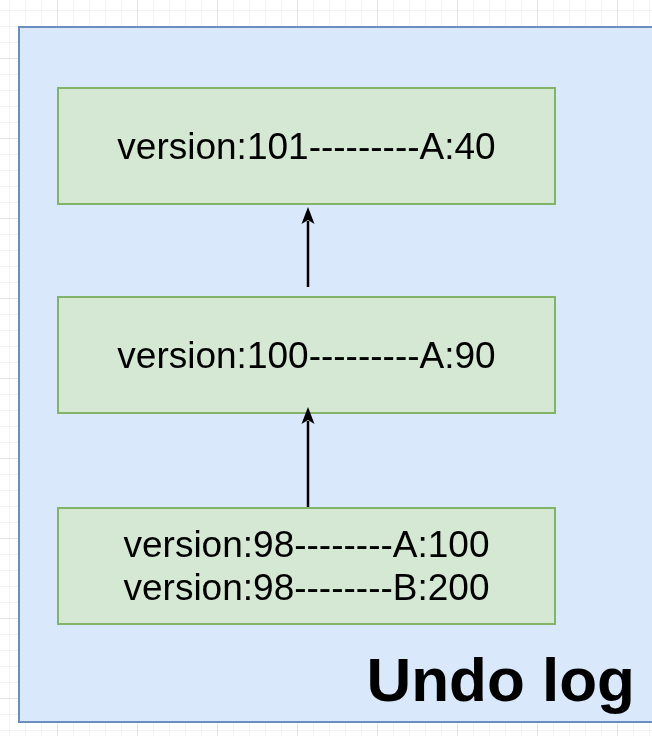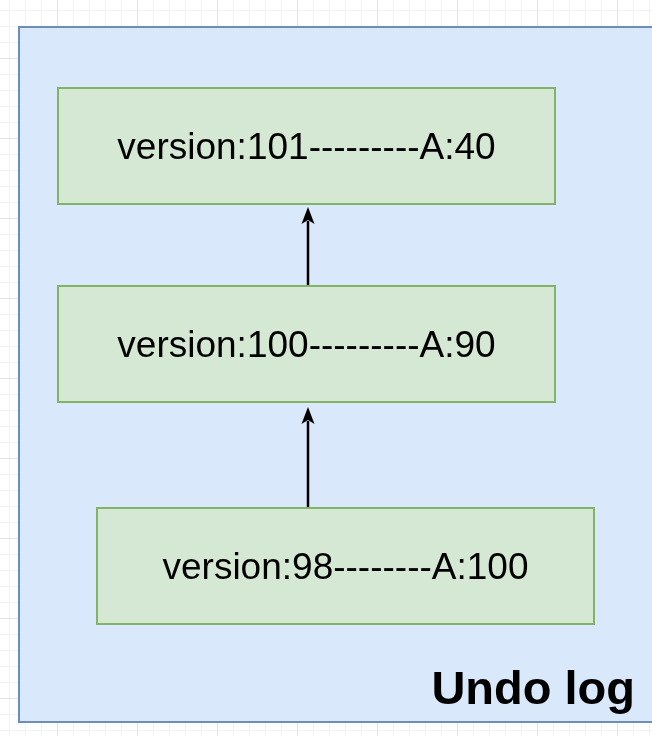"version:100---------A:90" #box-1 { top: 257px -> 268px }
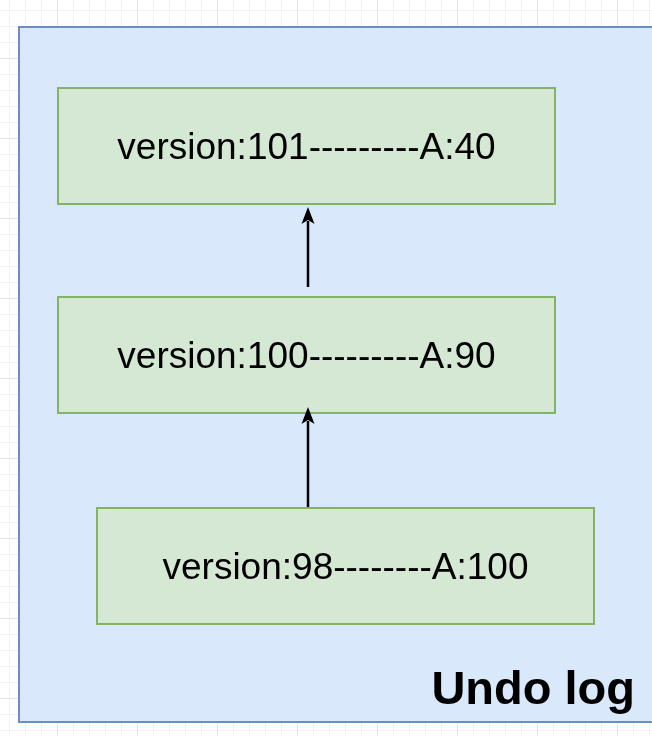"version:98--------A:100" #box-2 { margin-left: 39px -> none }
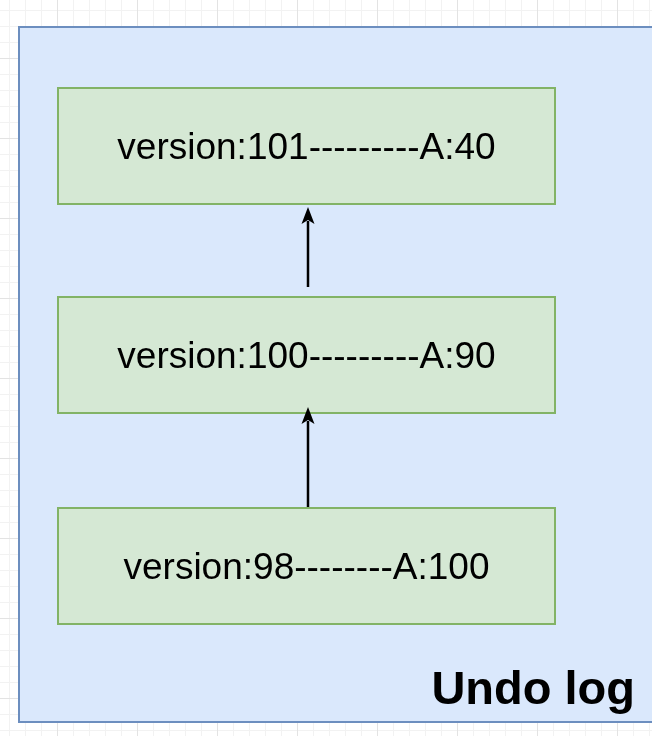"version:98--------B:200" div.record-line { html: none -> <div>version:98--------B:200</div> }
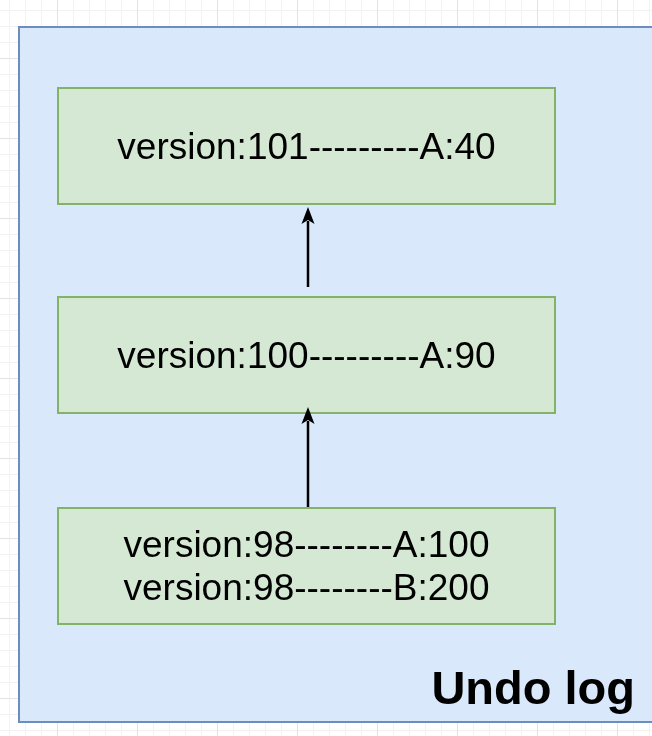"Undo log" .title { font-size: 47px -> 62px }
